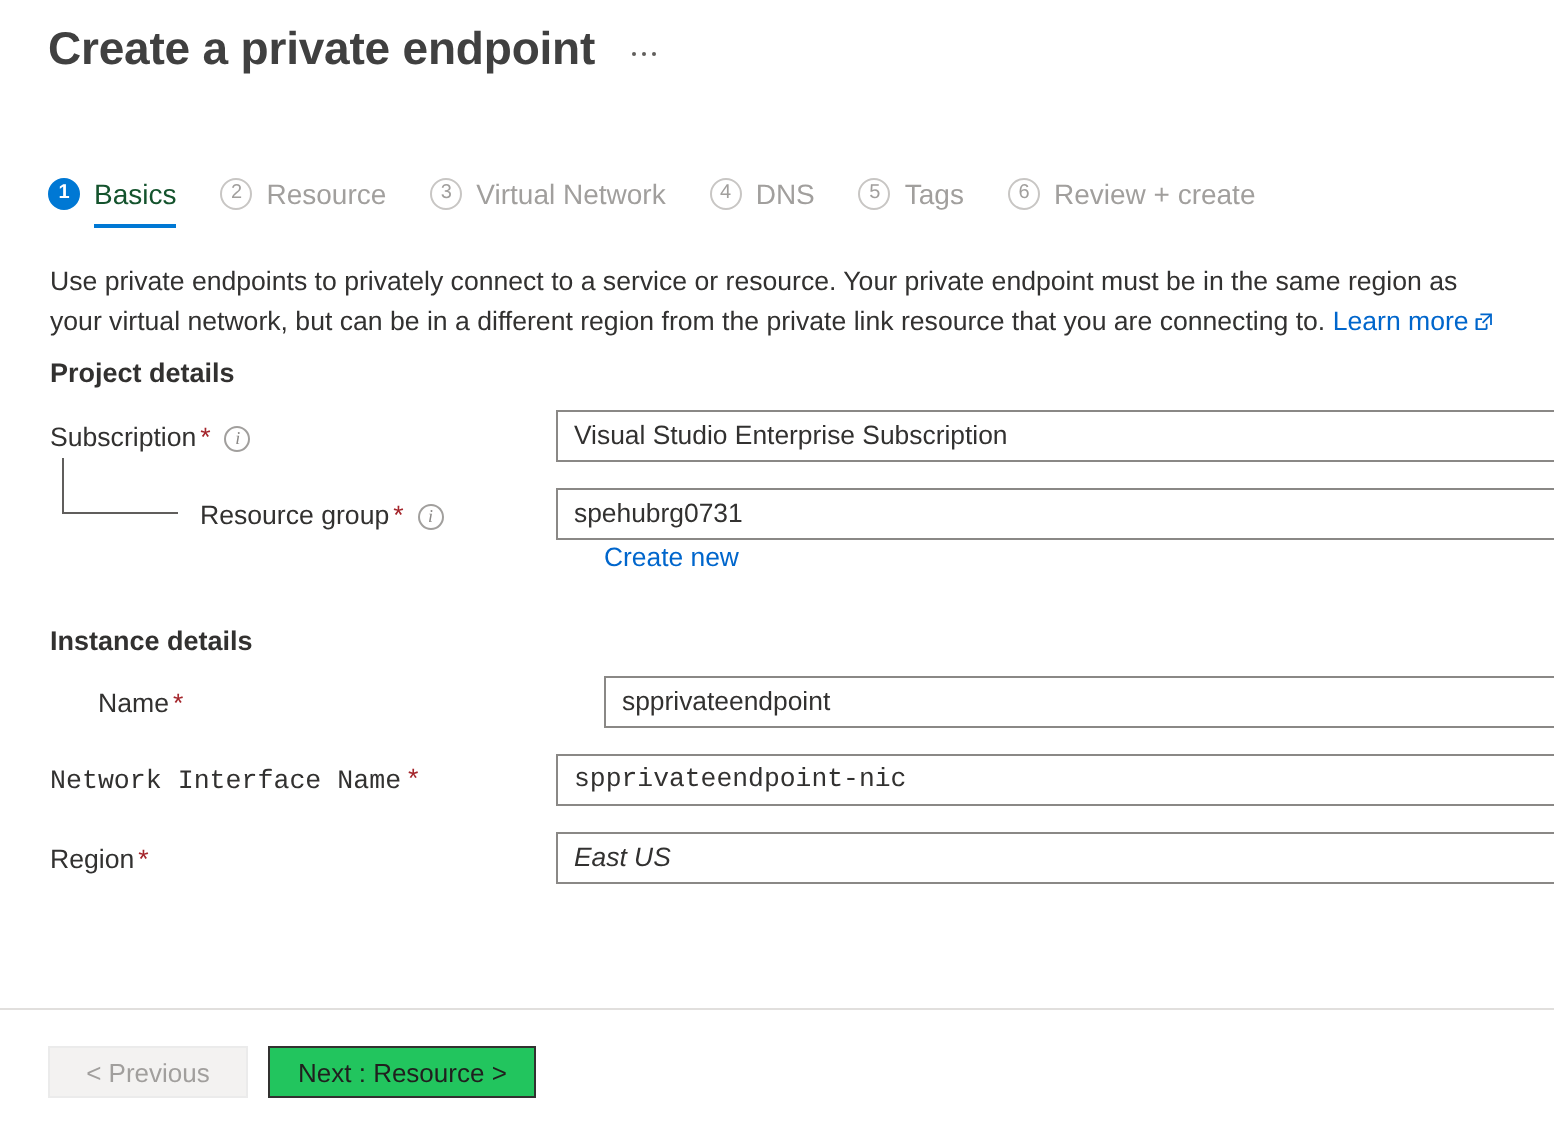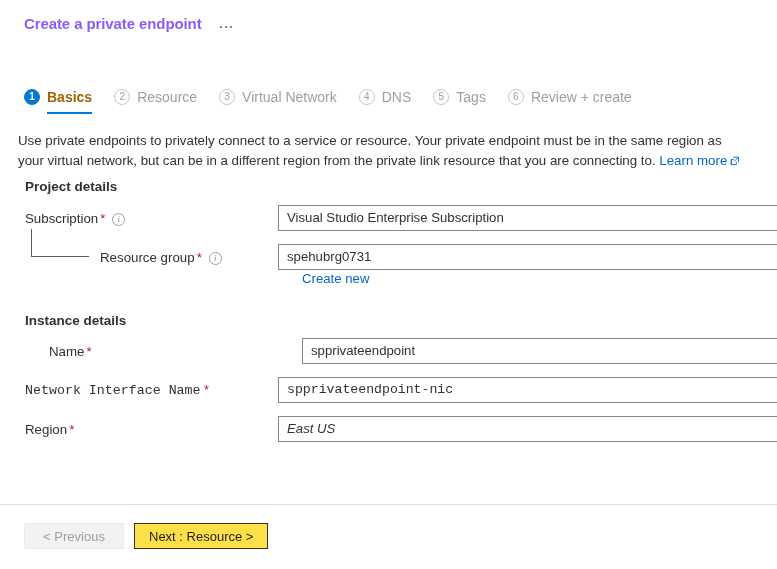"Create a private endpoint" .page-title { color: #8b5cf6 -> #404040; font-size: 15px -> 23px }
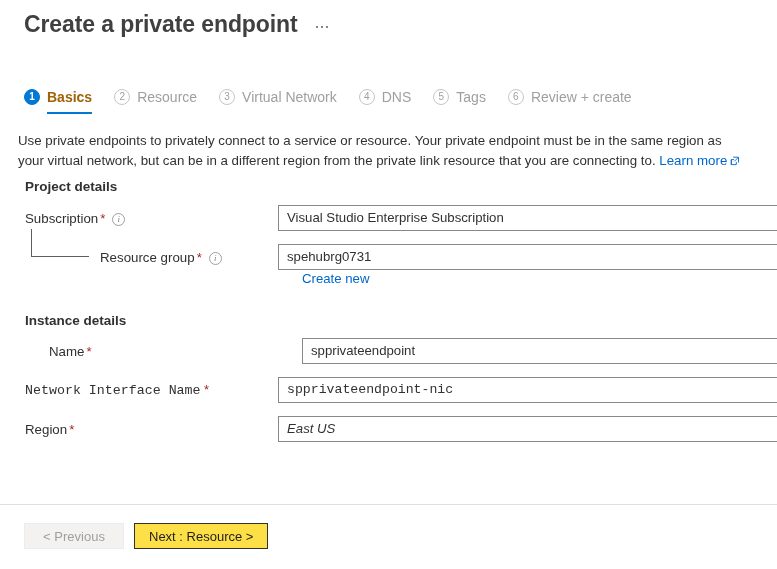"Basics" .tab.active .tab-label { color: #a16207 -> #14532d; font-weight: 700 -> 400 }
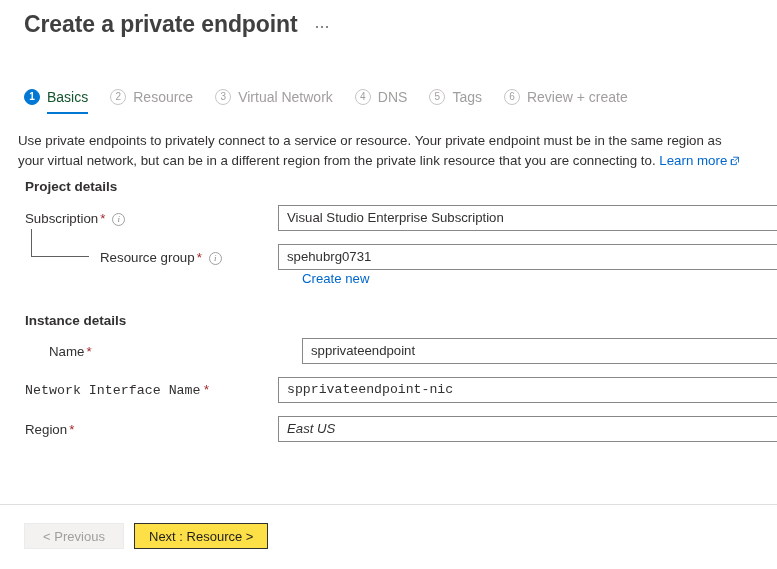"Use private endpoints to privately" .description { left: 18px -> 25px }
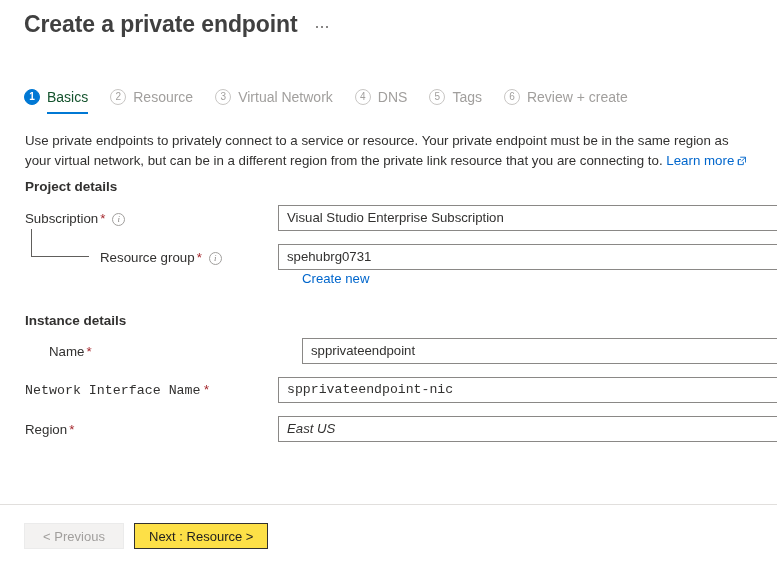"Next : Resource >" .btn { background: #fde047 -> #22c55e }
